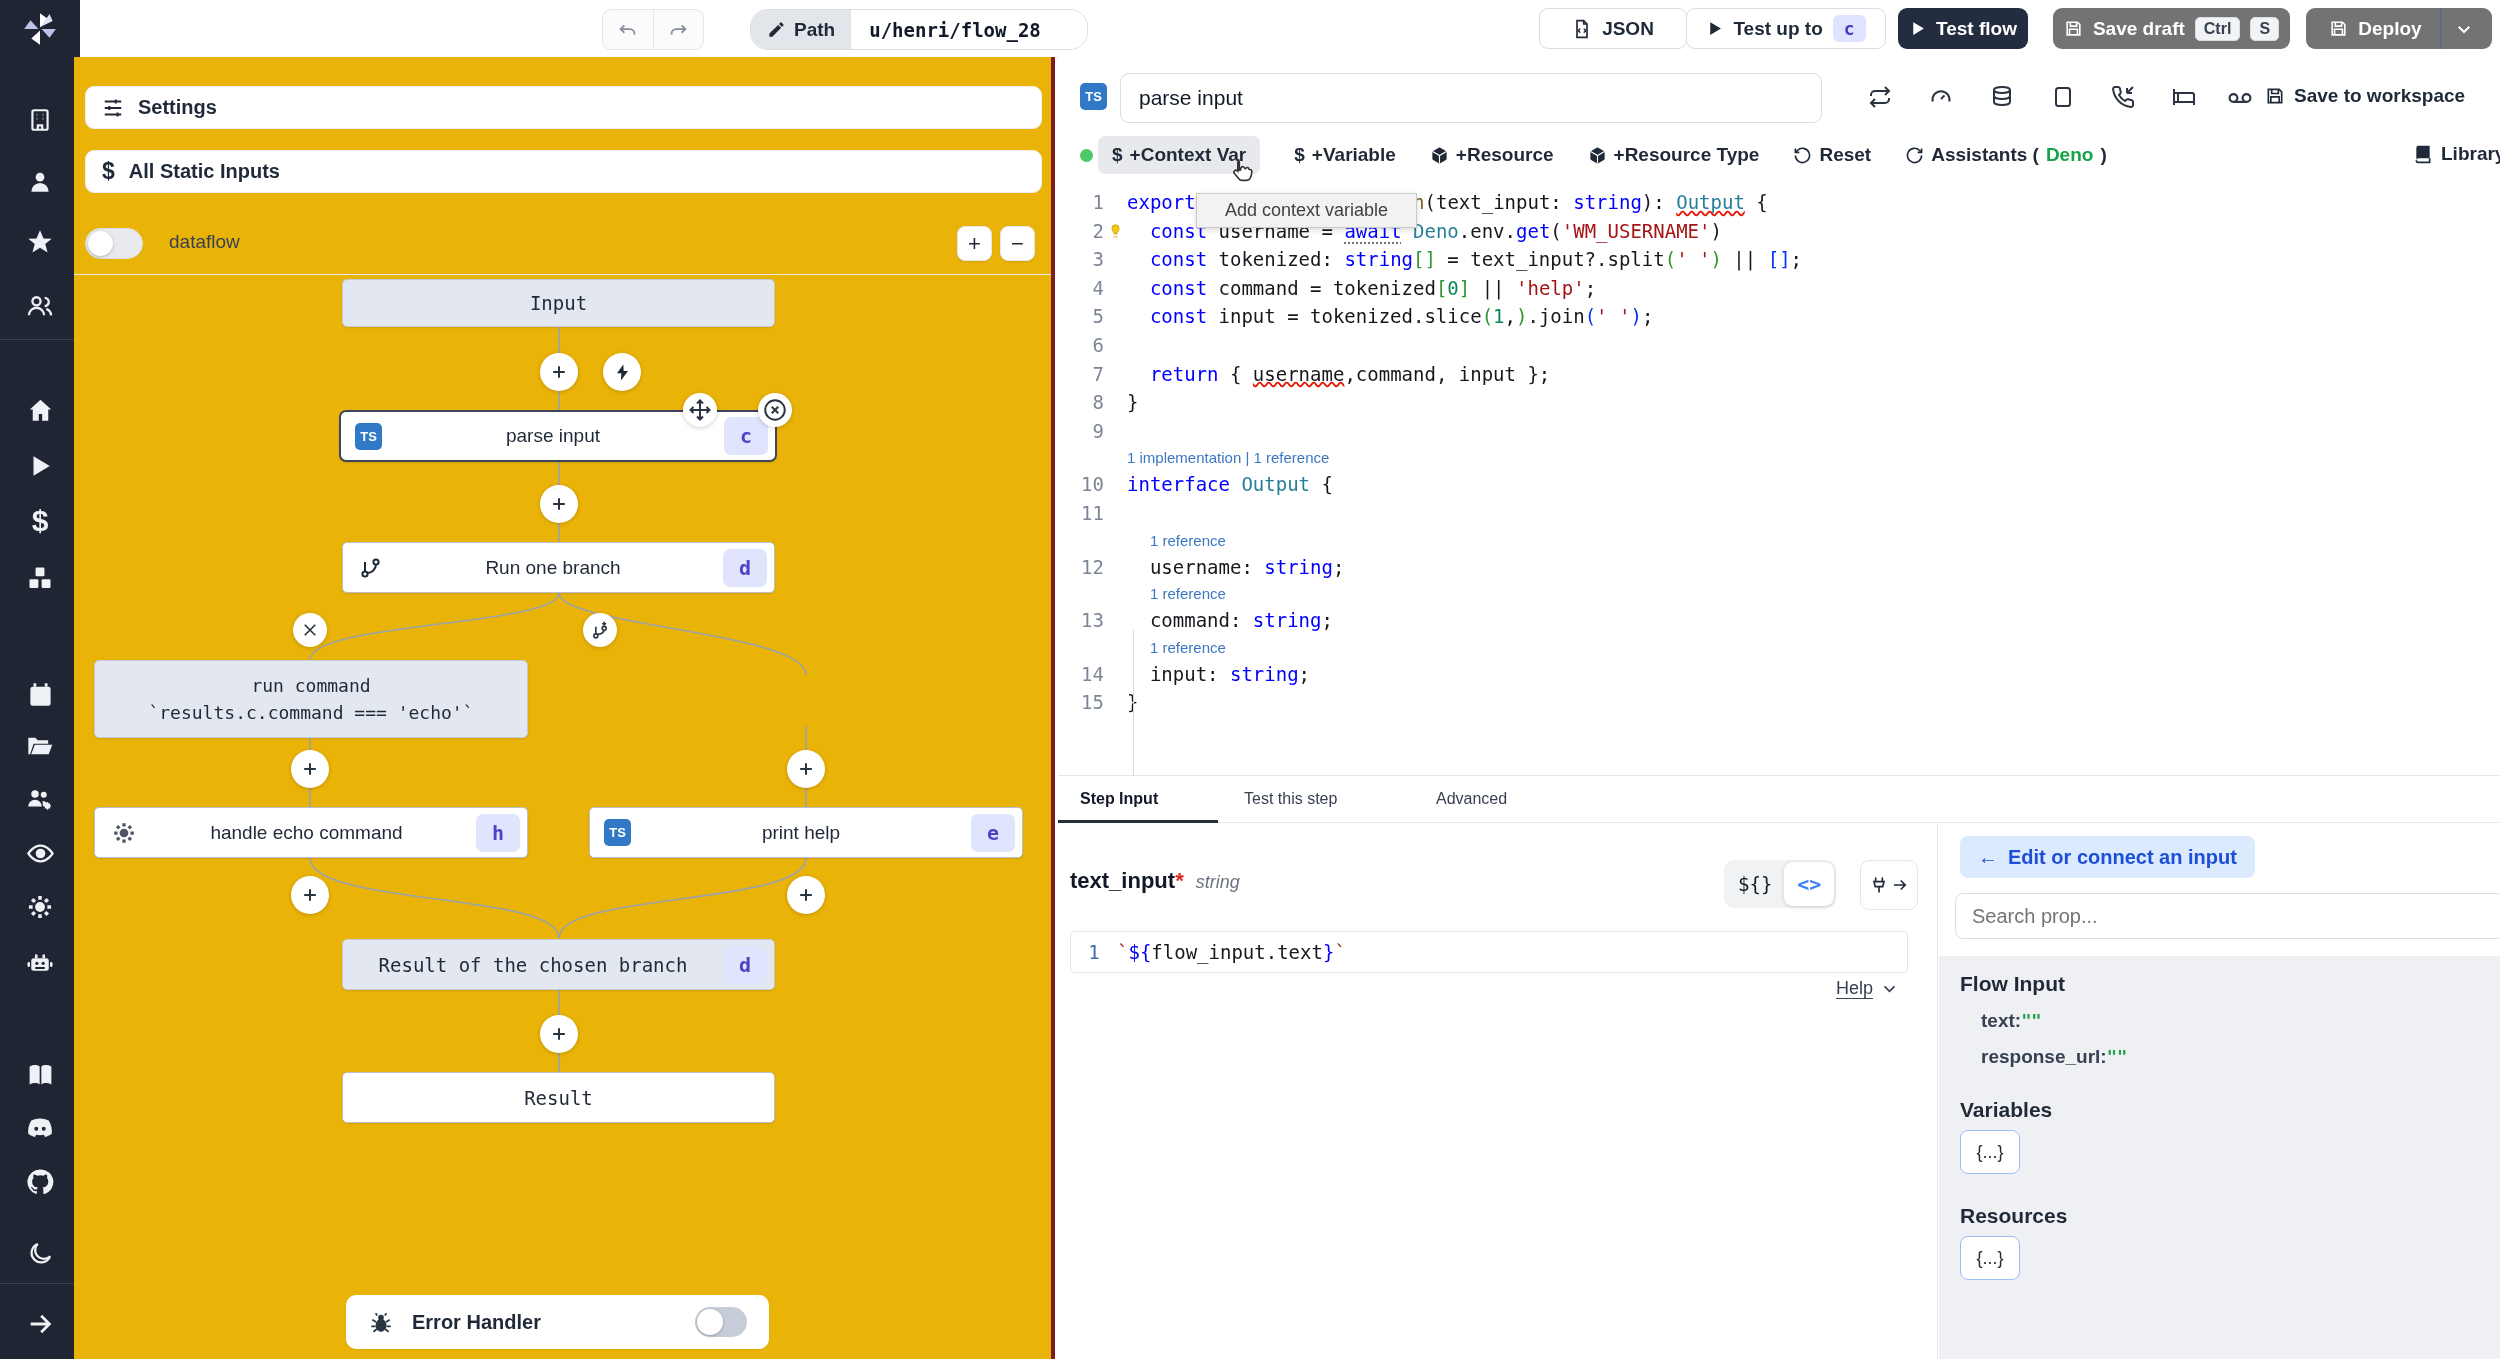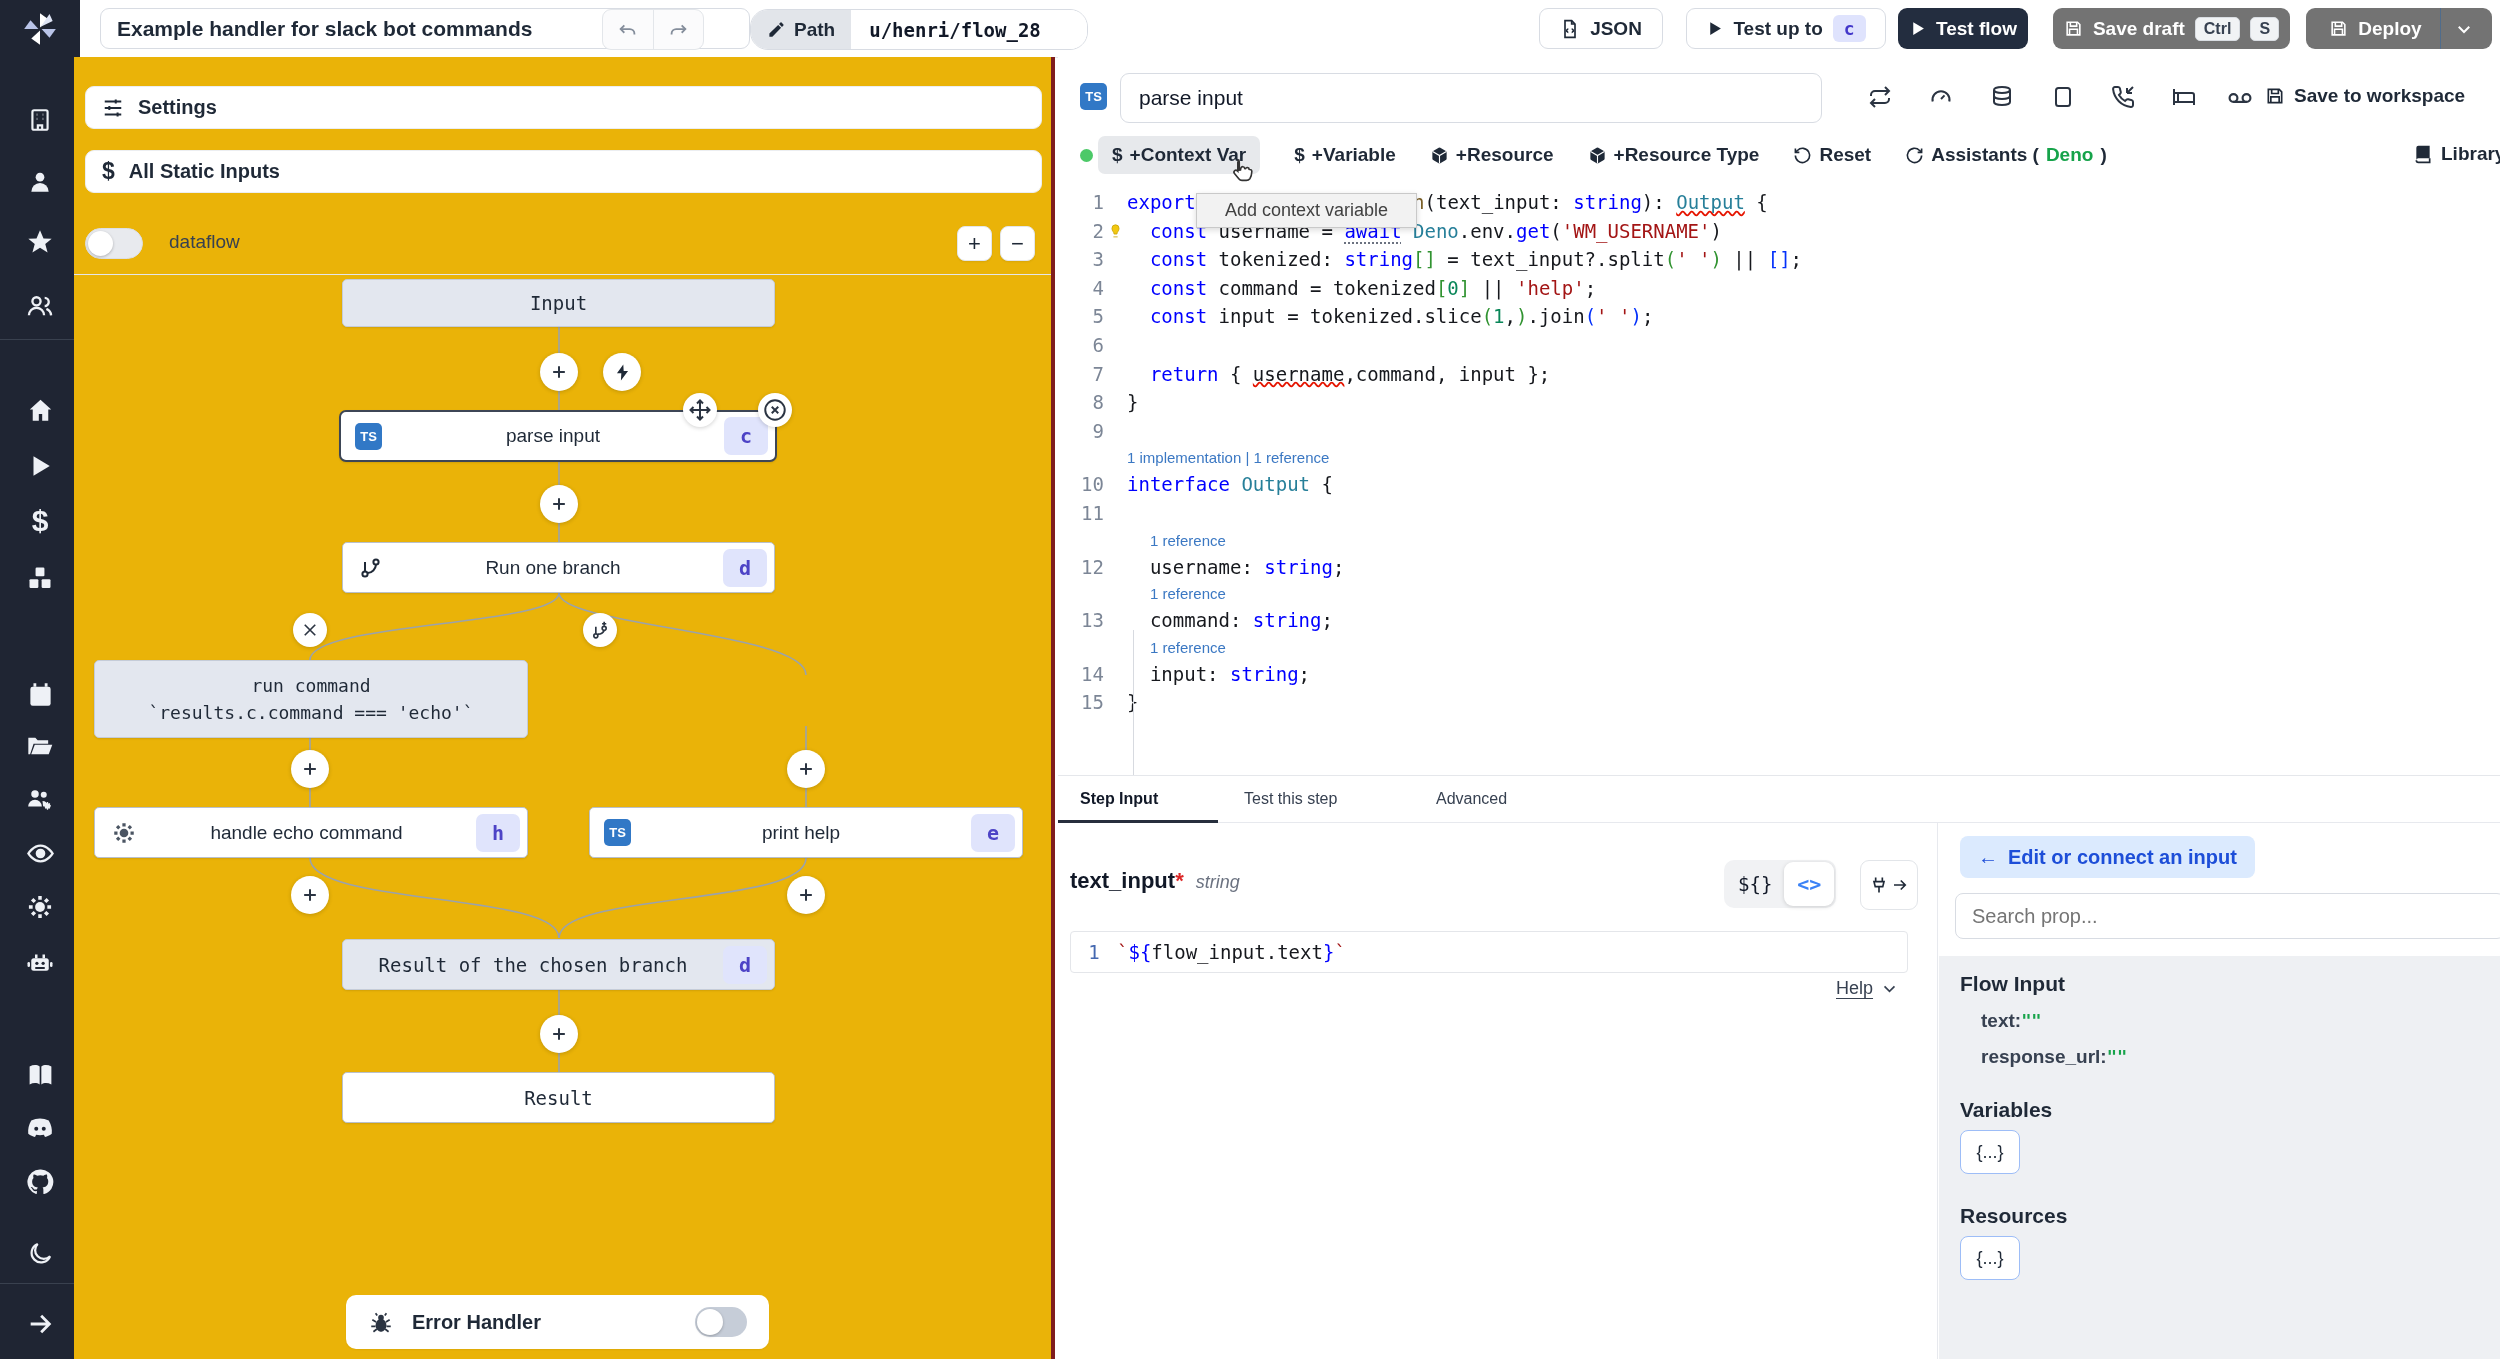"Example handler for slack bot" input.titleinput { html: <input> -> none }
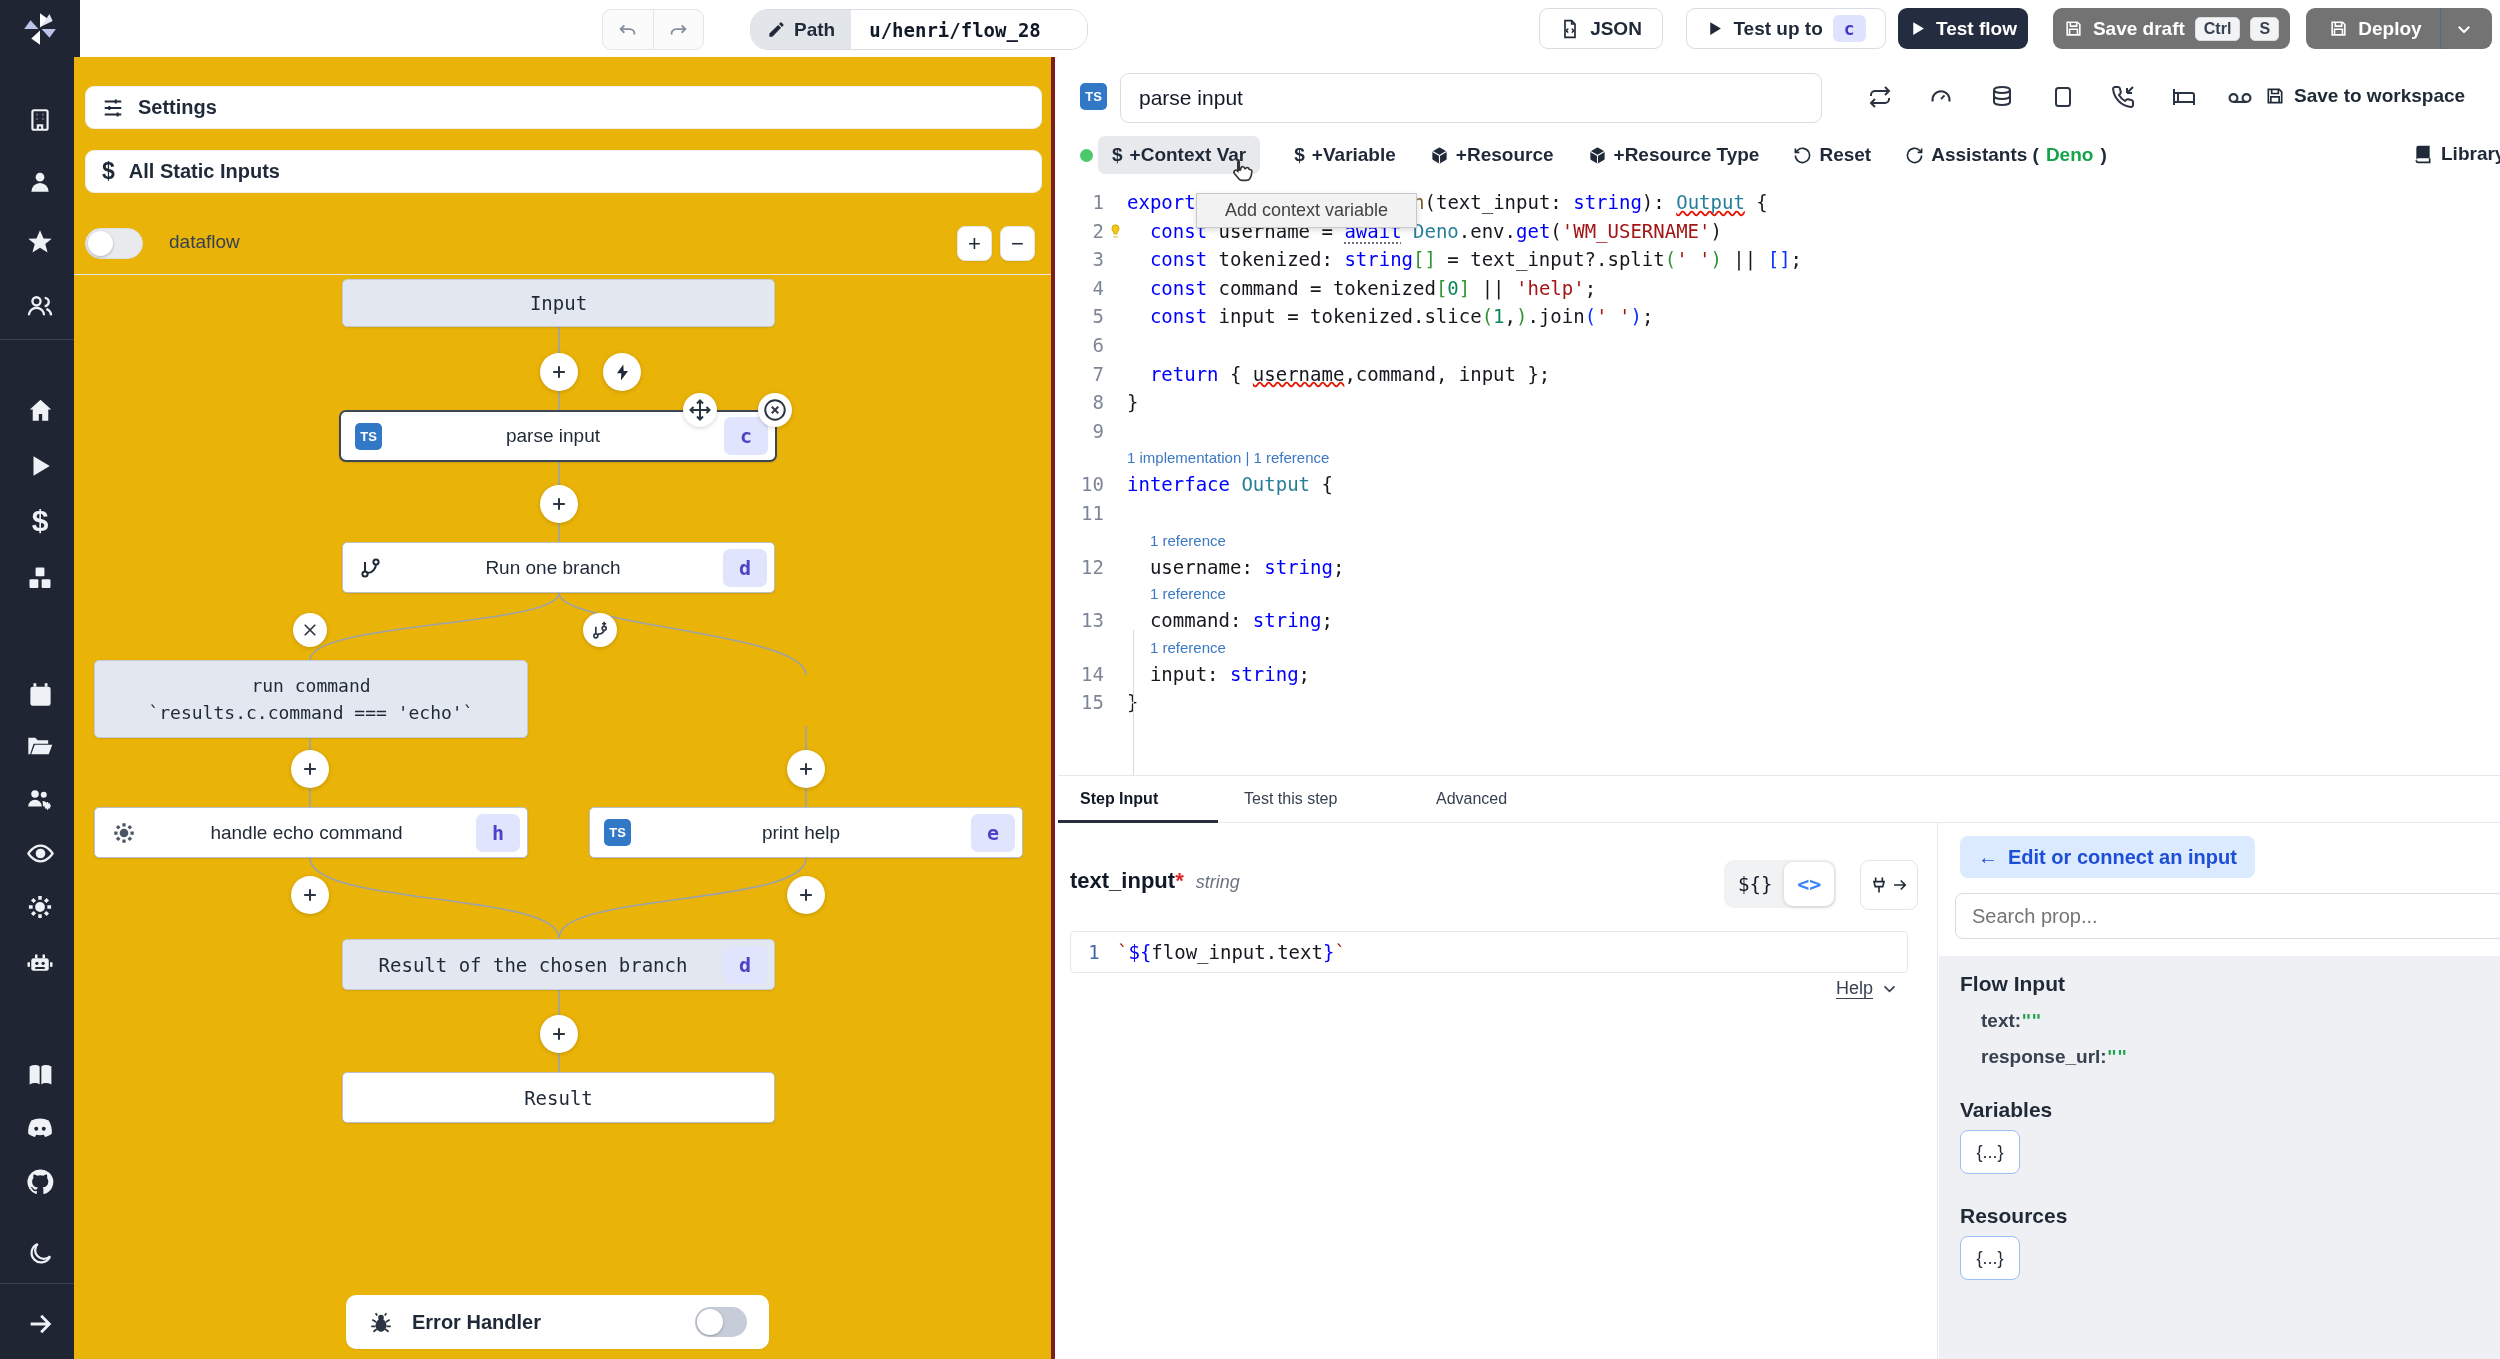"JSON" div.tbtn { width: 124px -> 148px }
